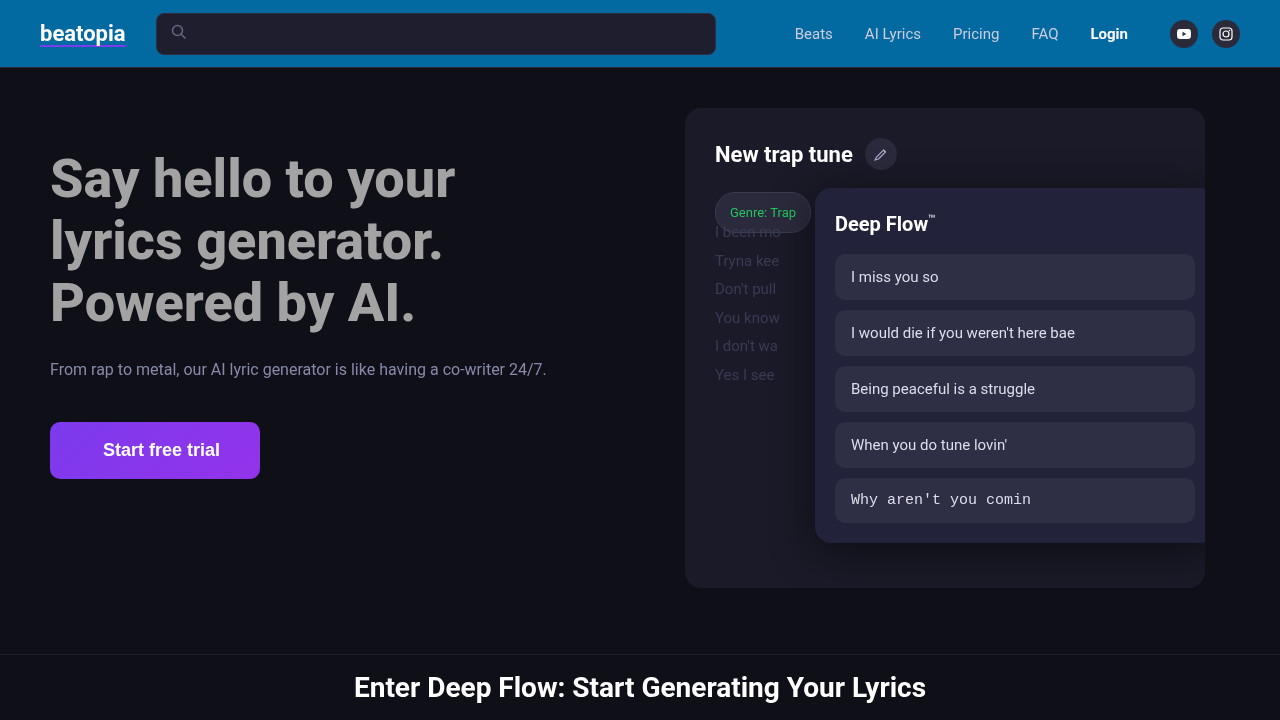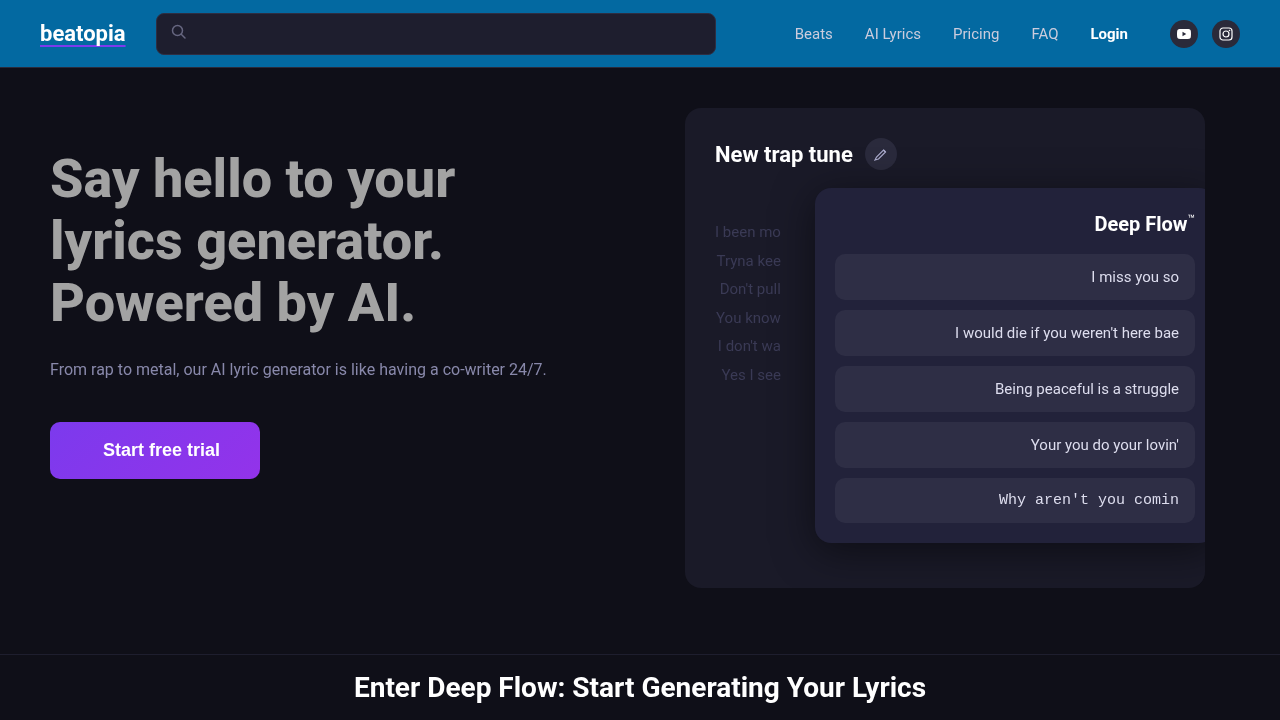"New trap tune" .card-area { text-align: right -> none }
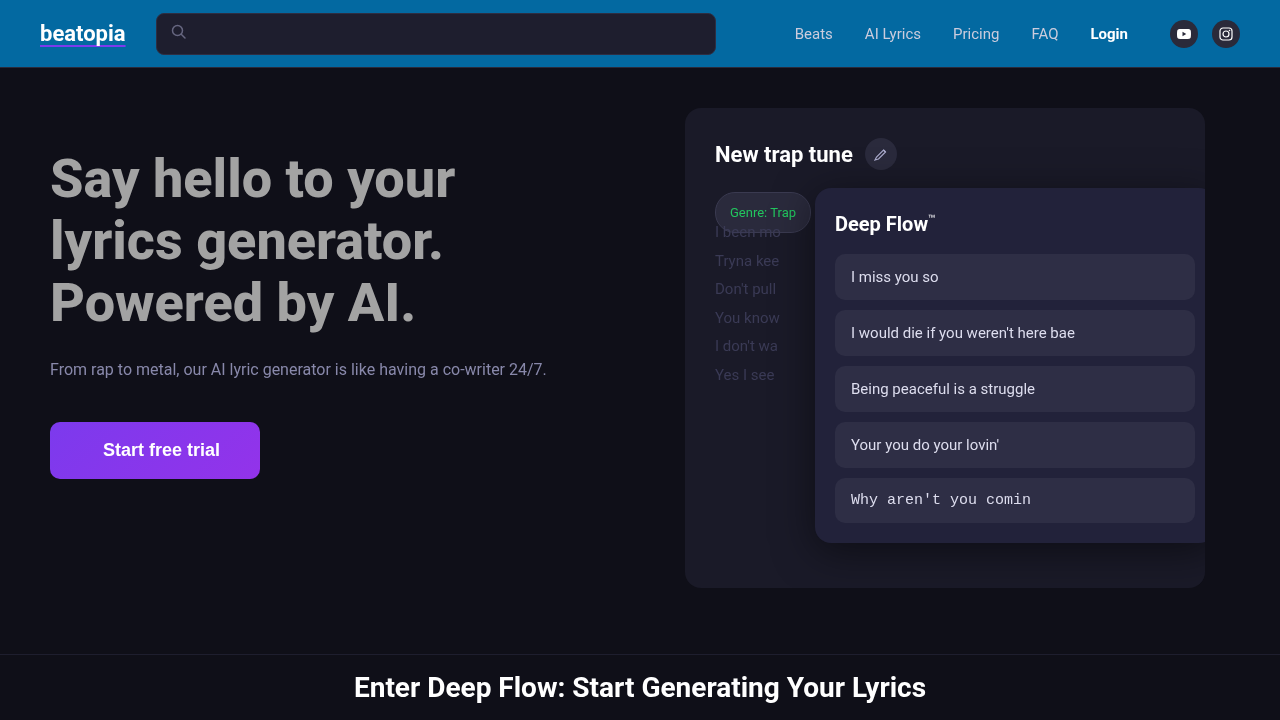"Your you do your lovin'" div.lyric-option { text: Your you do your -> When you do tune }
